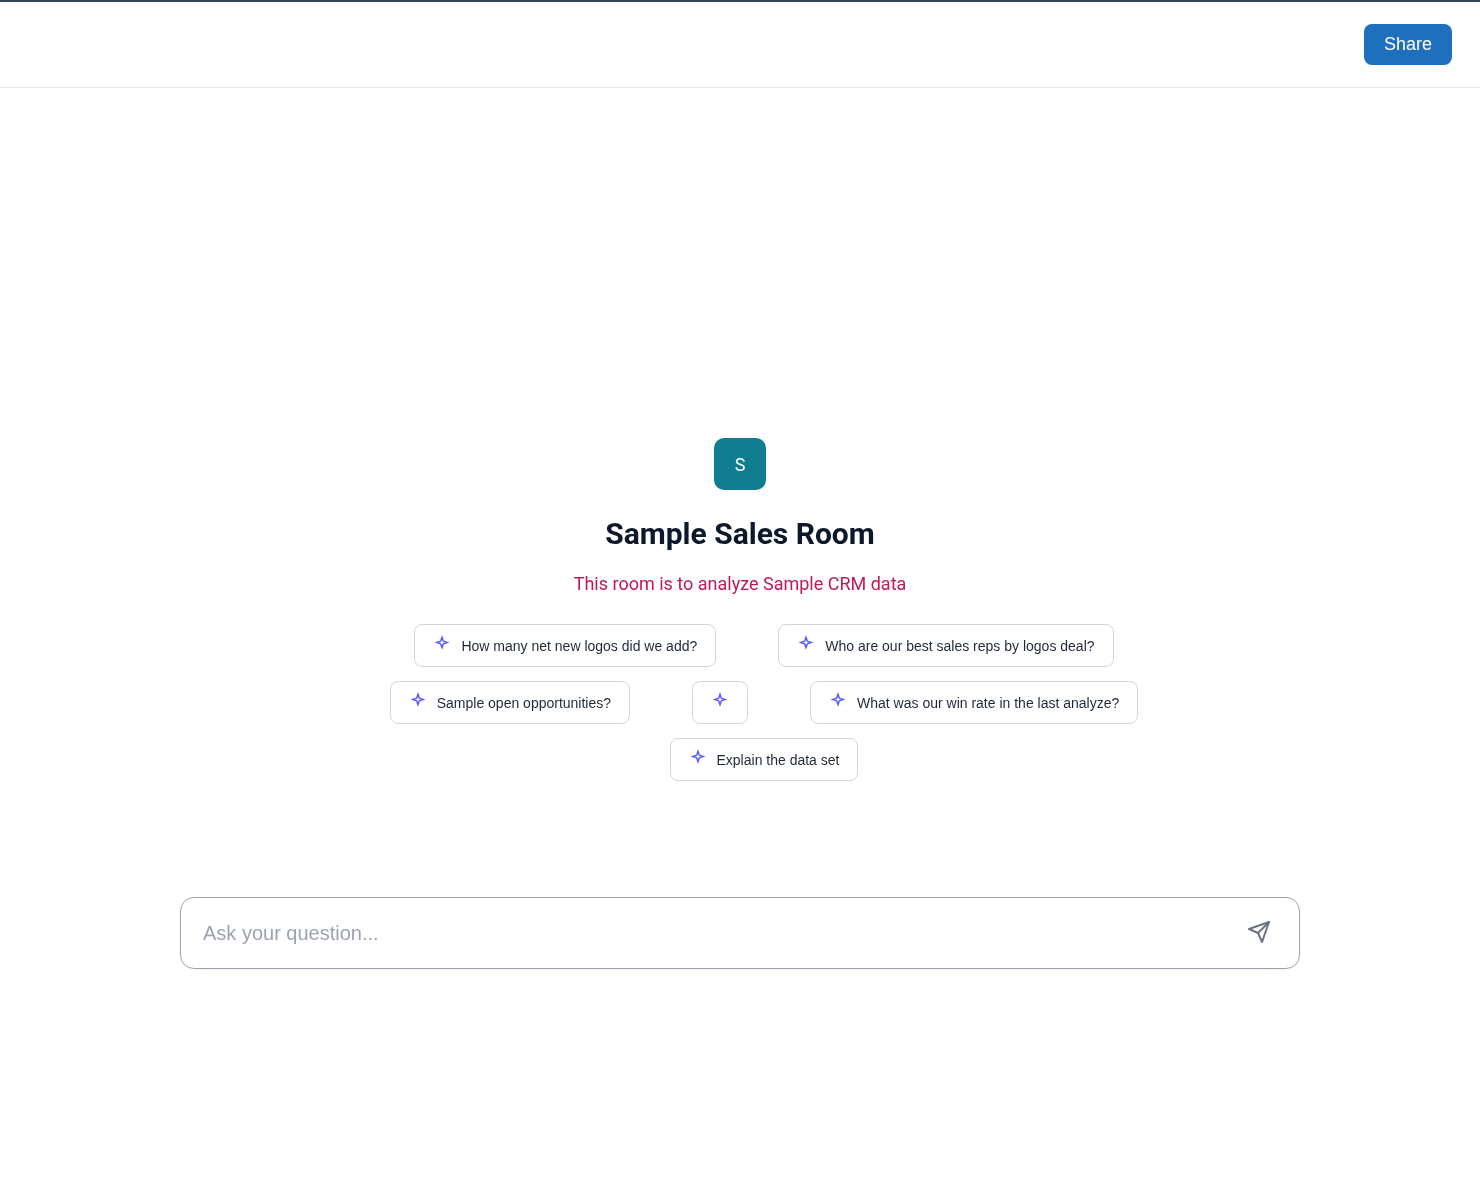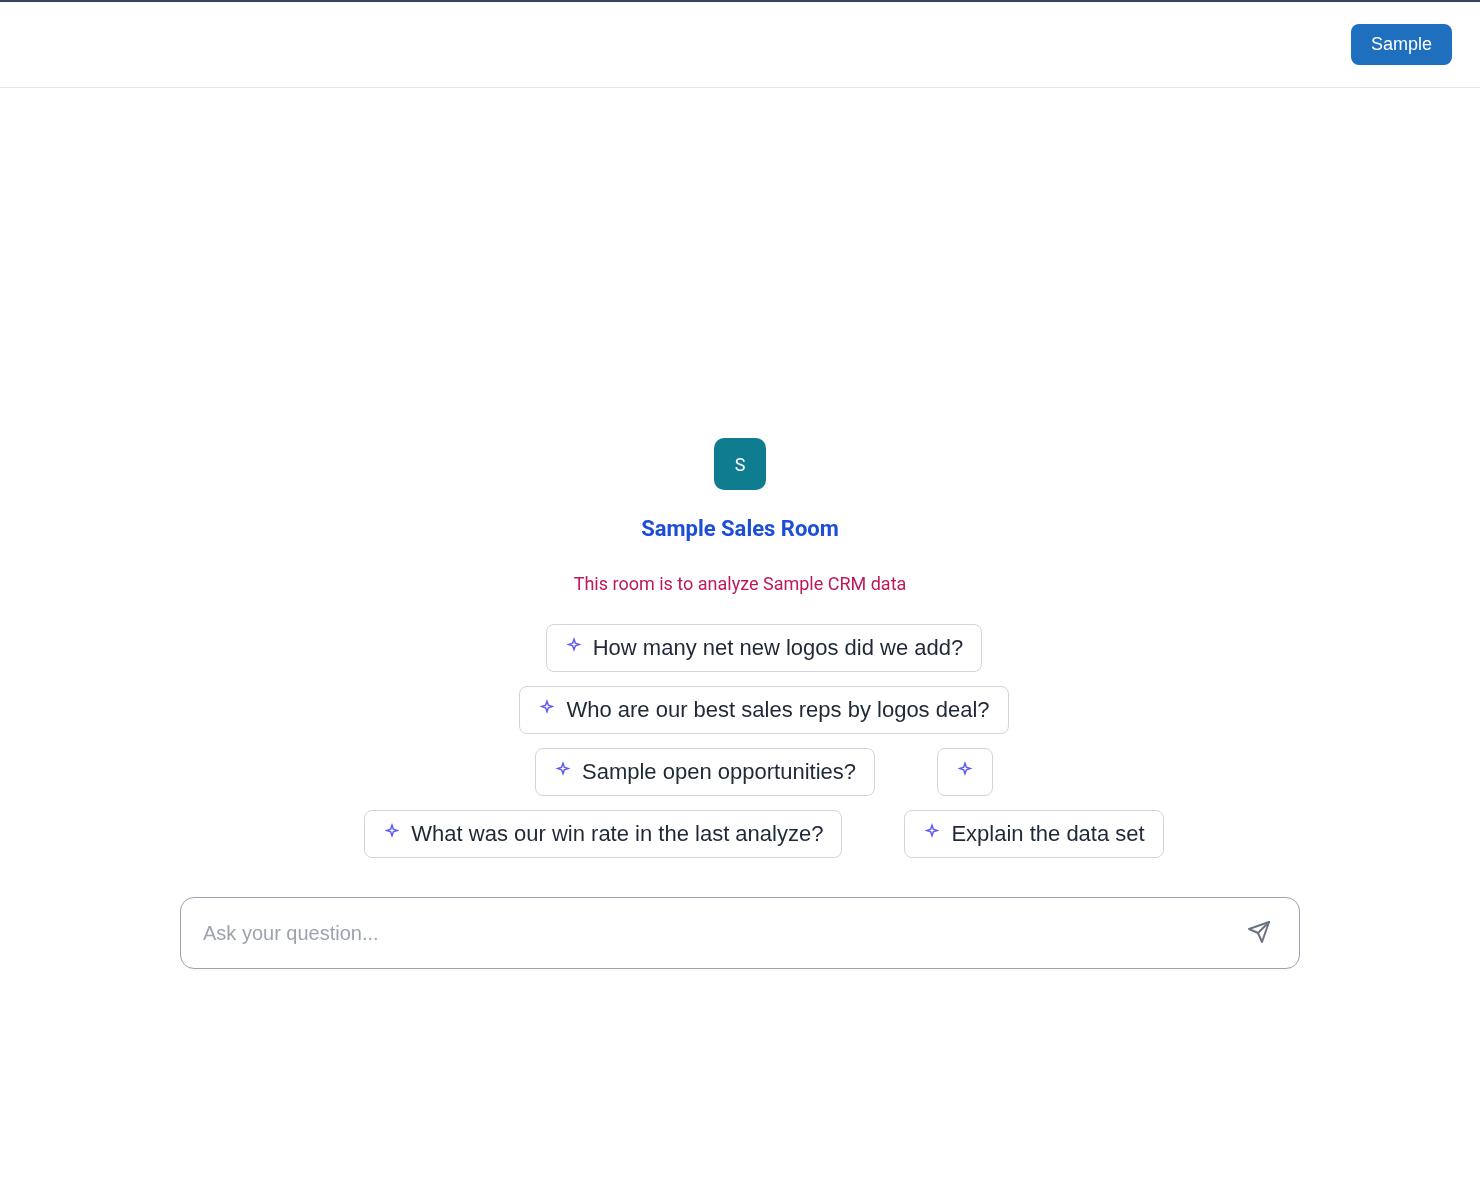"Sample" button.share-btn { text: Sample -> Share }
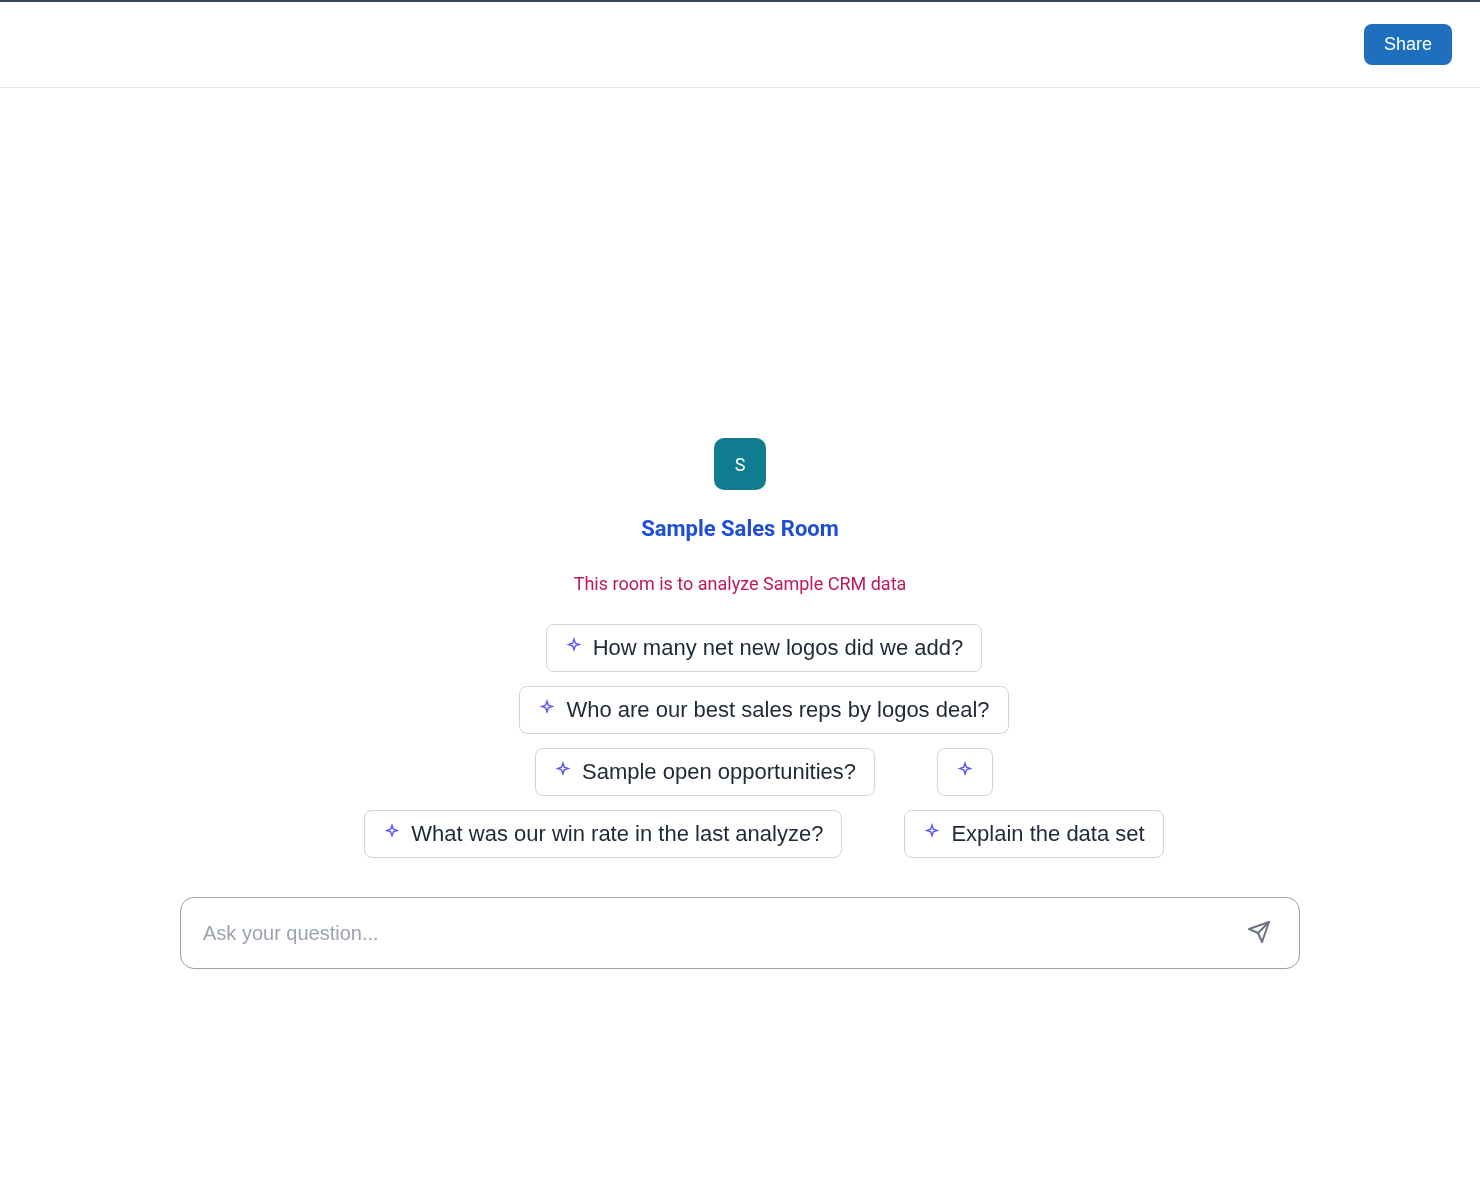"Sample Sales Room" .room-title { color: #1d4ed8 -> #0f172a; font-size: 22px -> 30px; margin-bottom: 32px -> 22px }
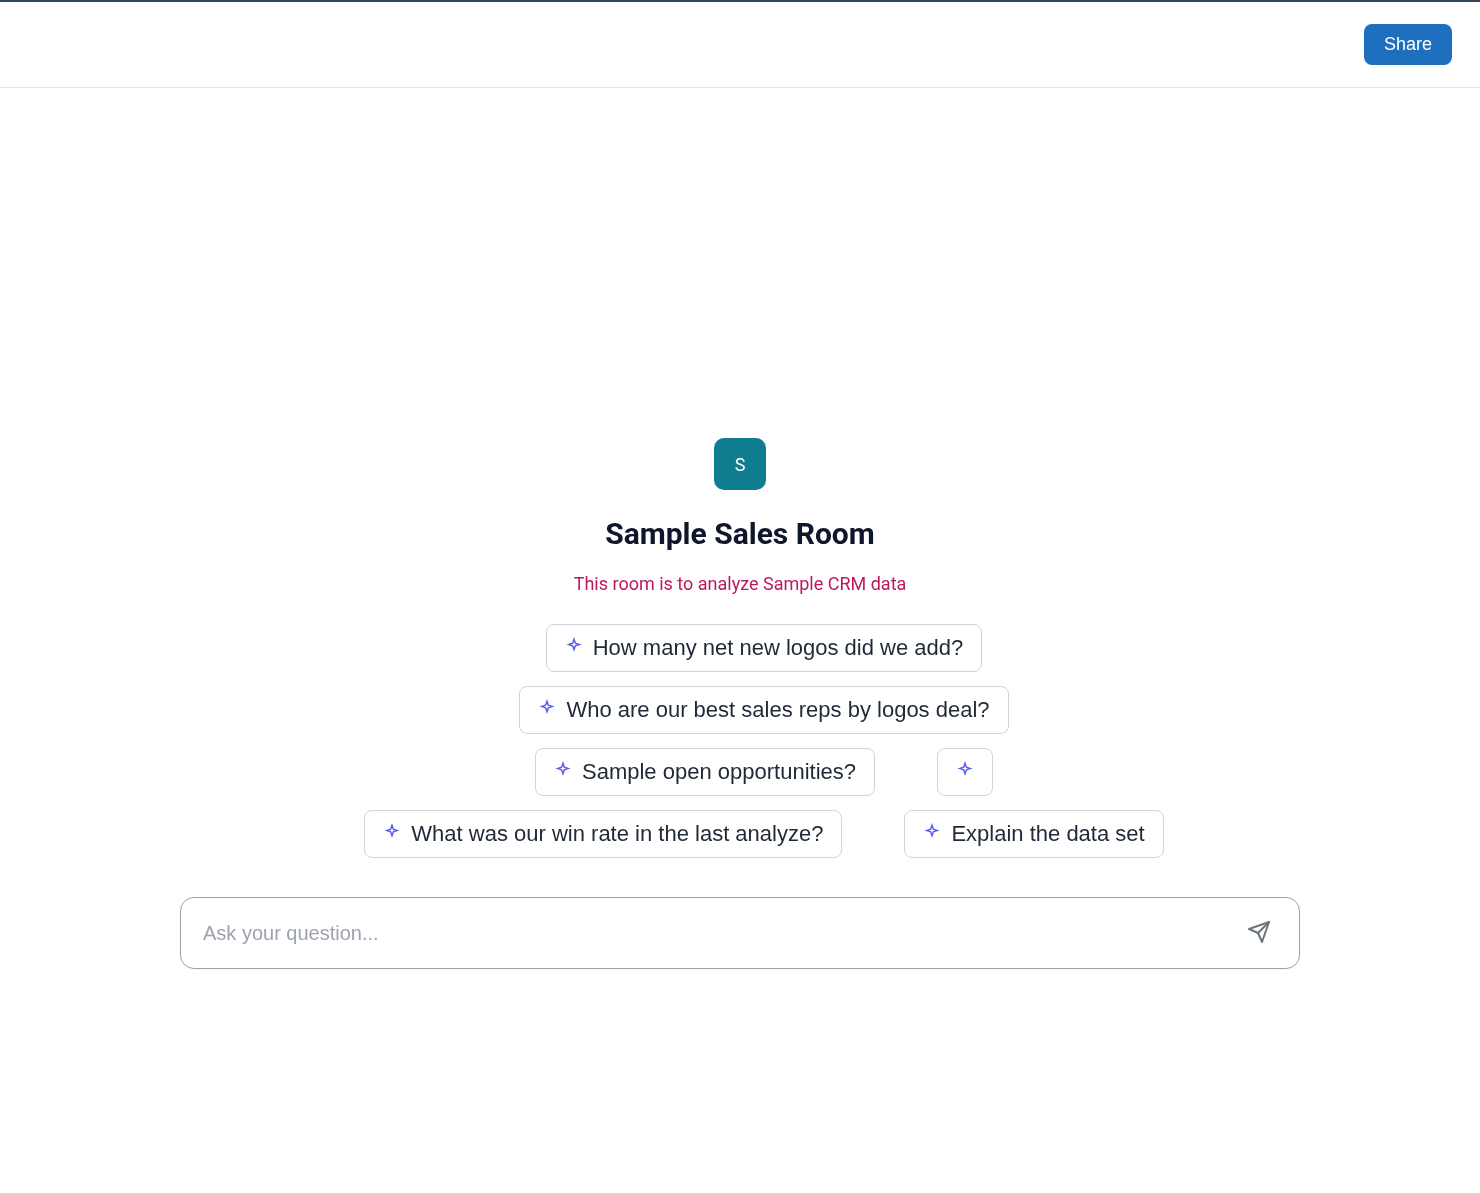"How many net new logos" .chip { font-size: 22px -> 14px }
